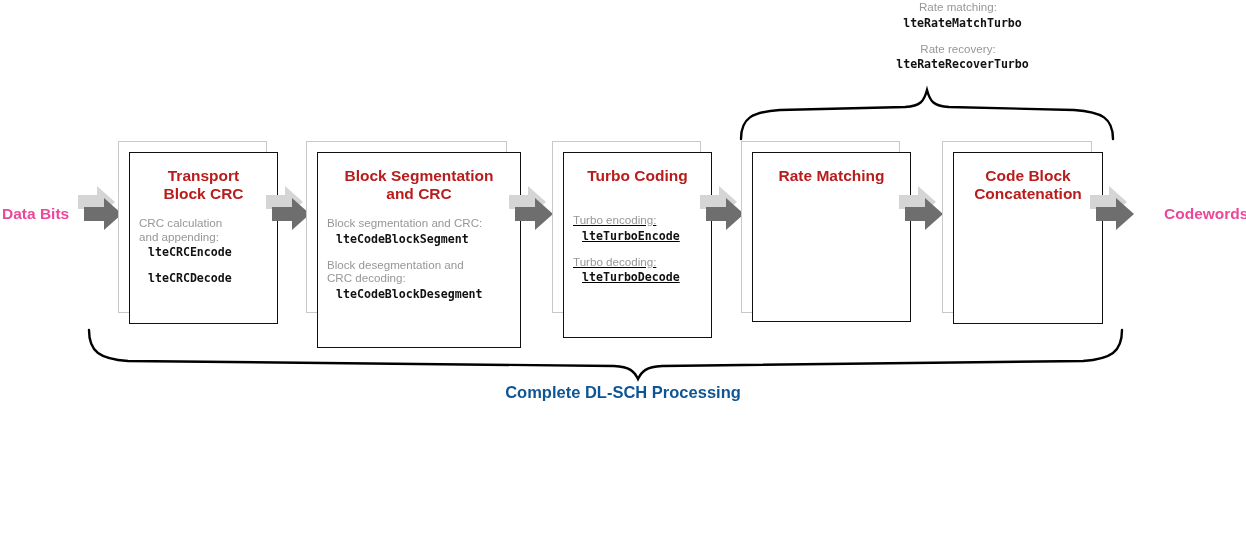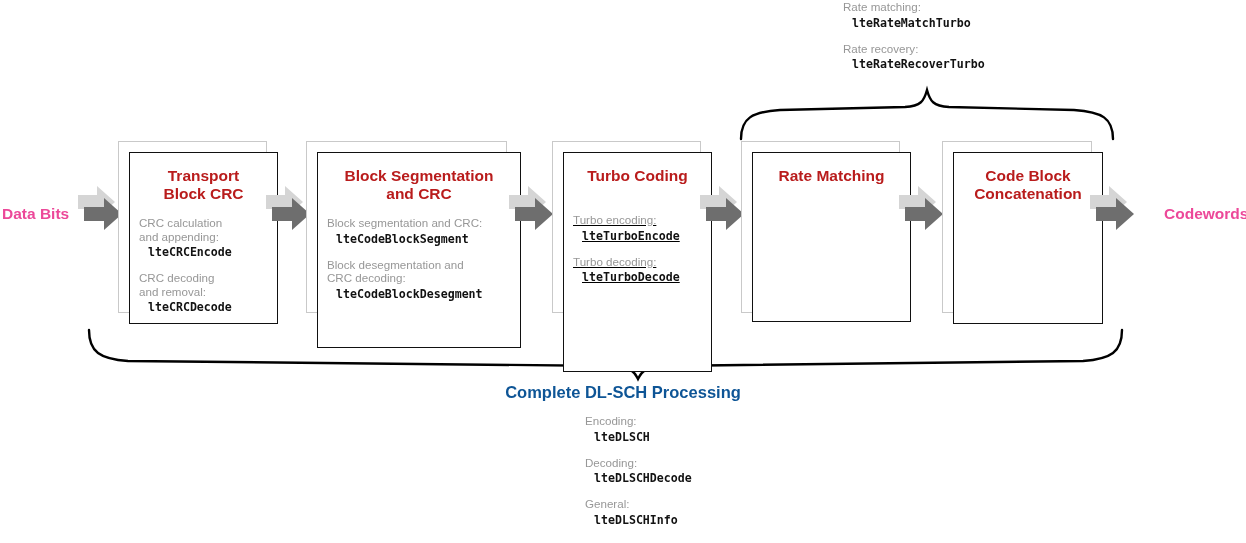"Rate matching:" .annot { text-align: none -> center }
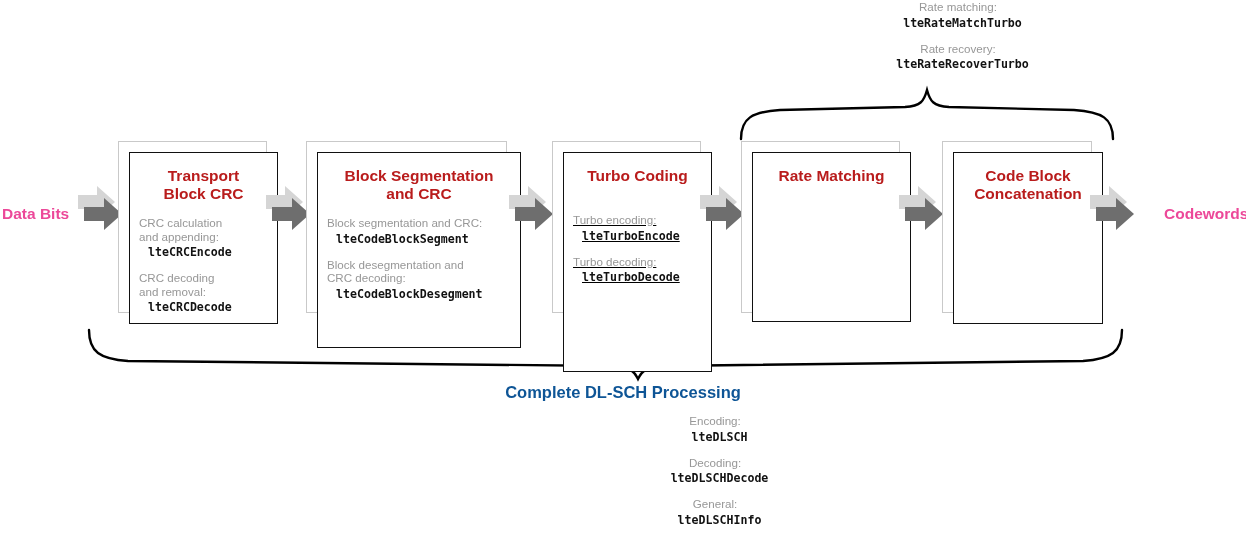"Turbo Coding" div.block { height: 220px -> 186px }
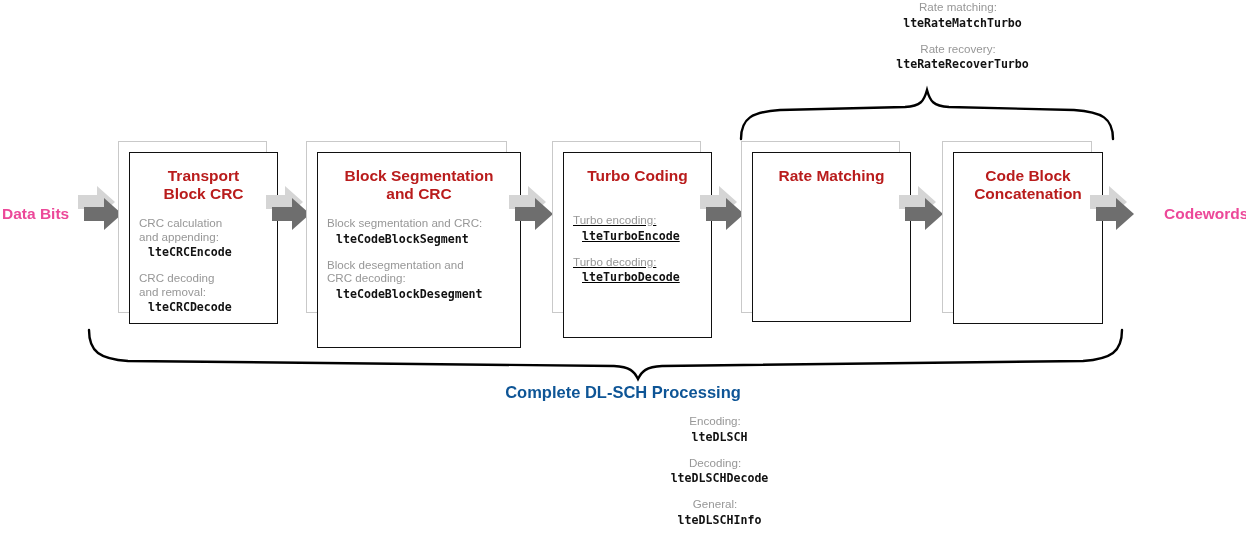"CRC decoding" div.desc { html: <div>CRC decoding and removal:</div> -> none }
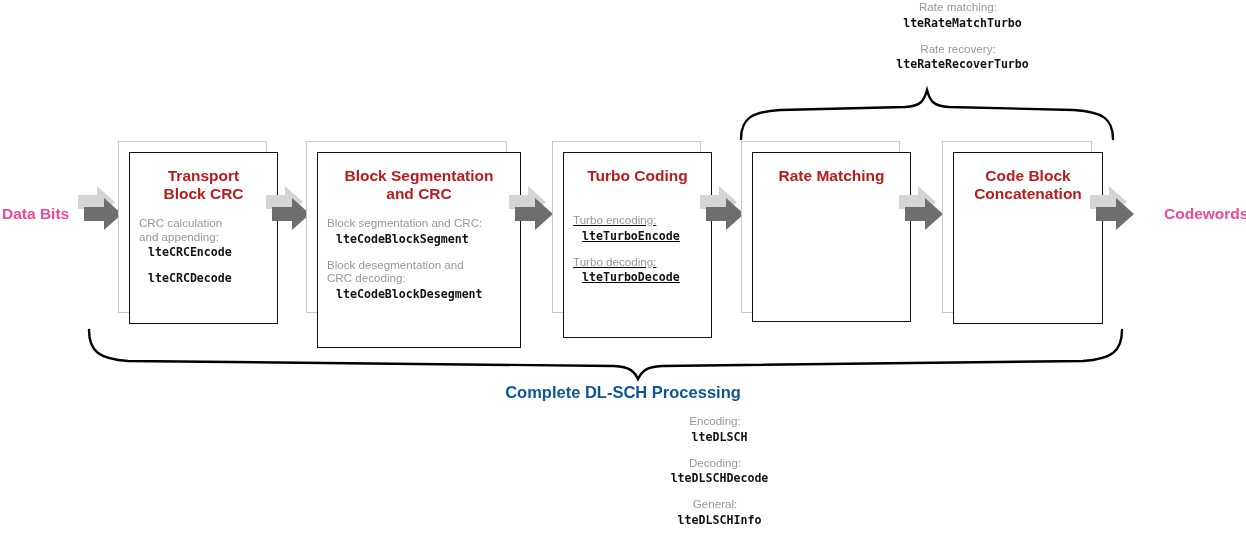"Encoding:" div.annot { html: <div> <div> <div>Encoding:</div> <div>lteDLSCH</div> </div> <div> <div>Decoding:</div> <div>lteDLSCHDecode</div> </div> <div> <div>General:</div> <div>lteDLSCHInfo</div> </div> </div> -> none }
